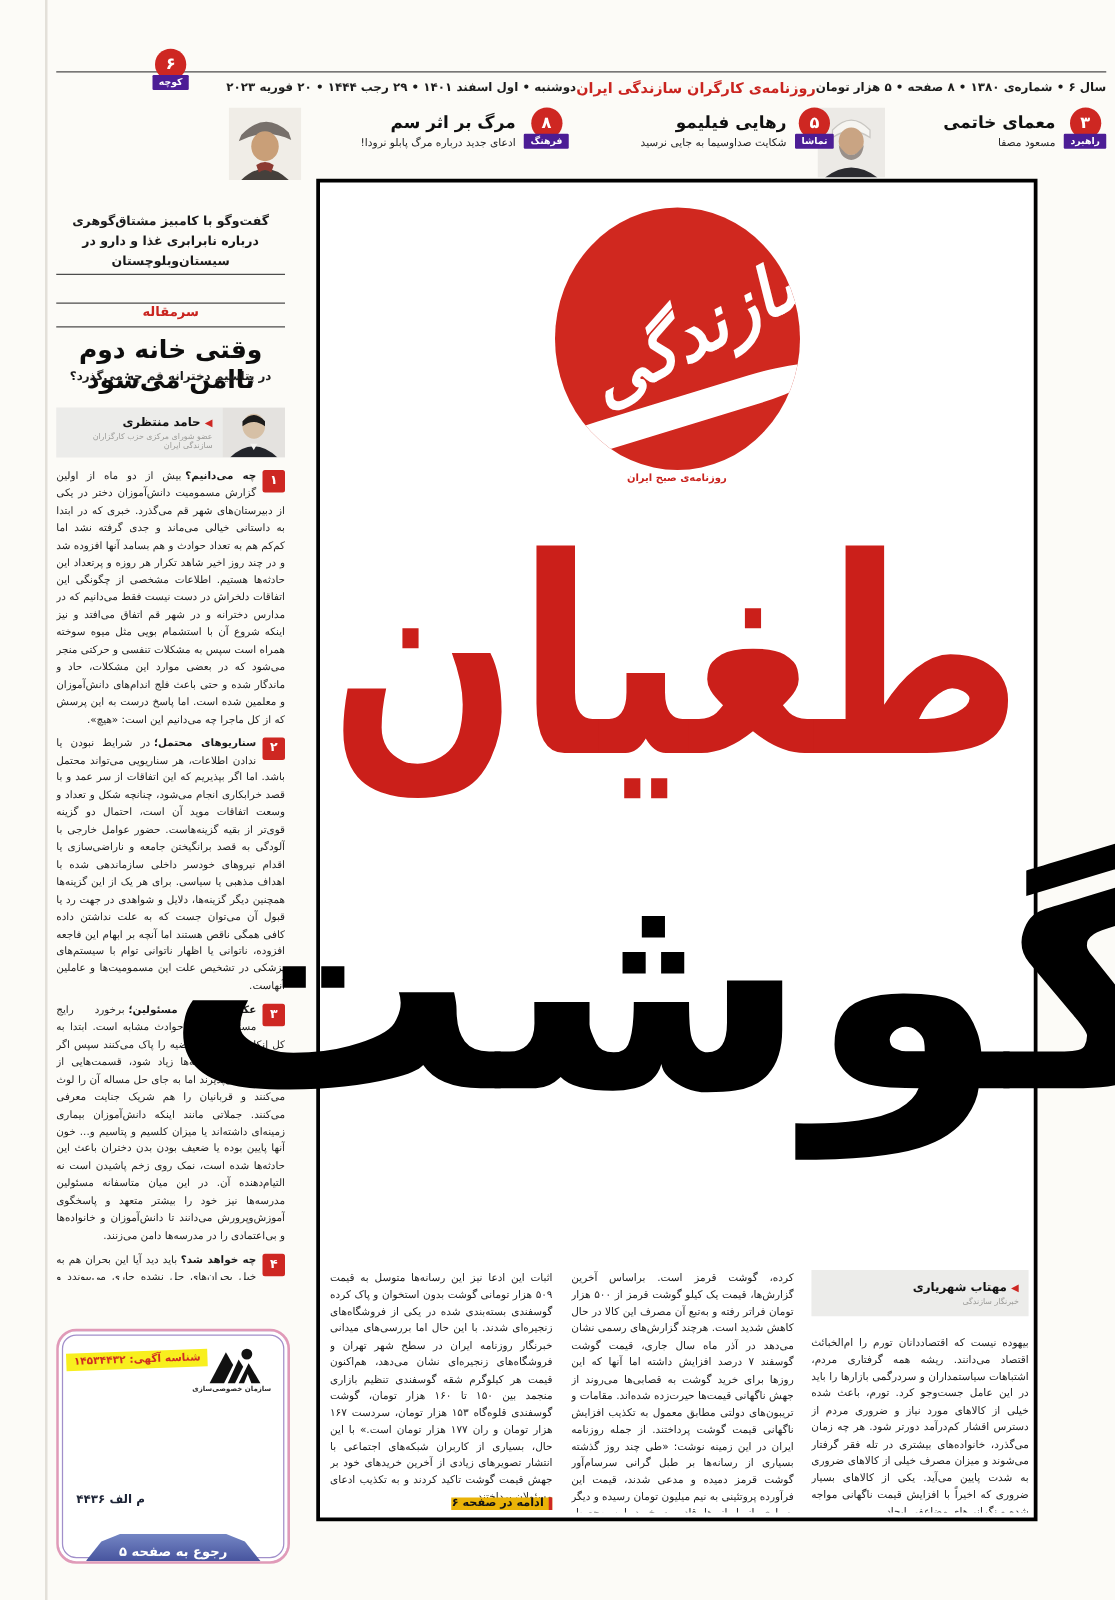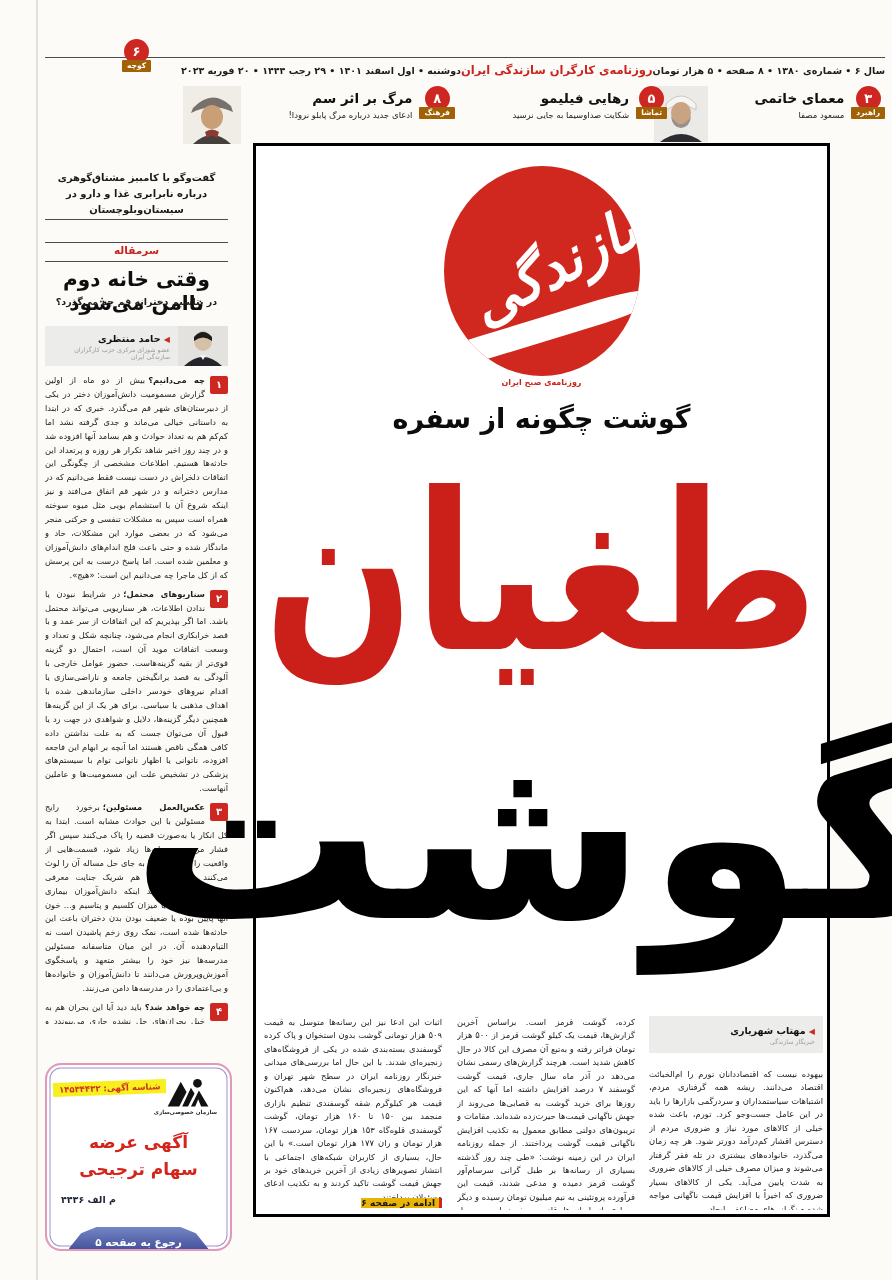"کوچه" .badge-tag { background: #a16207 -> #4c1d95 }
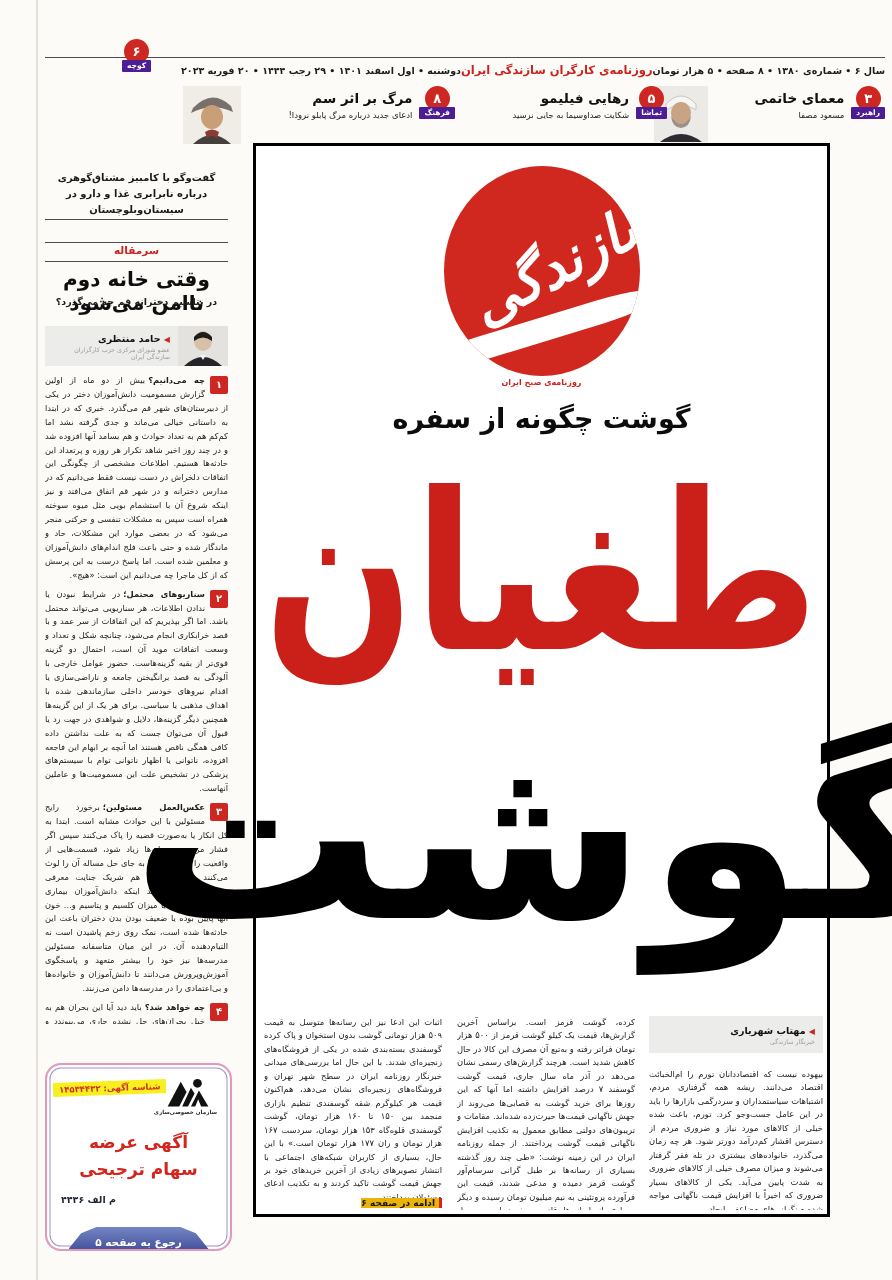"گوشت چگونه از سفره" div { html: <div>گوشت چگونه از سفره</div> -> none }
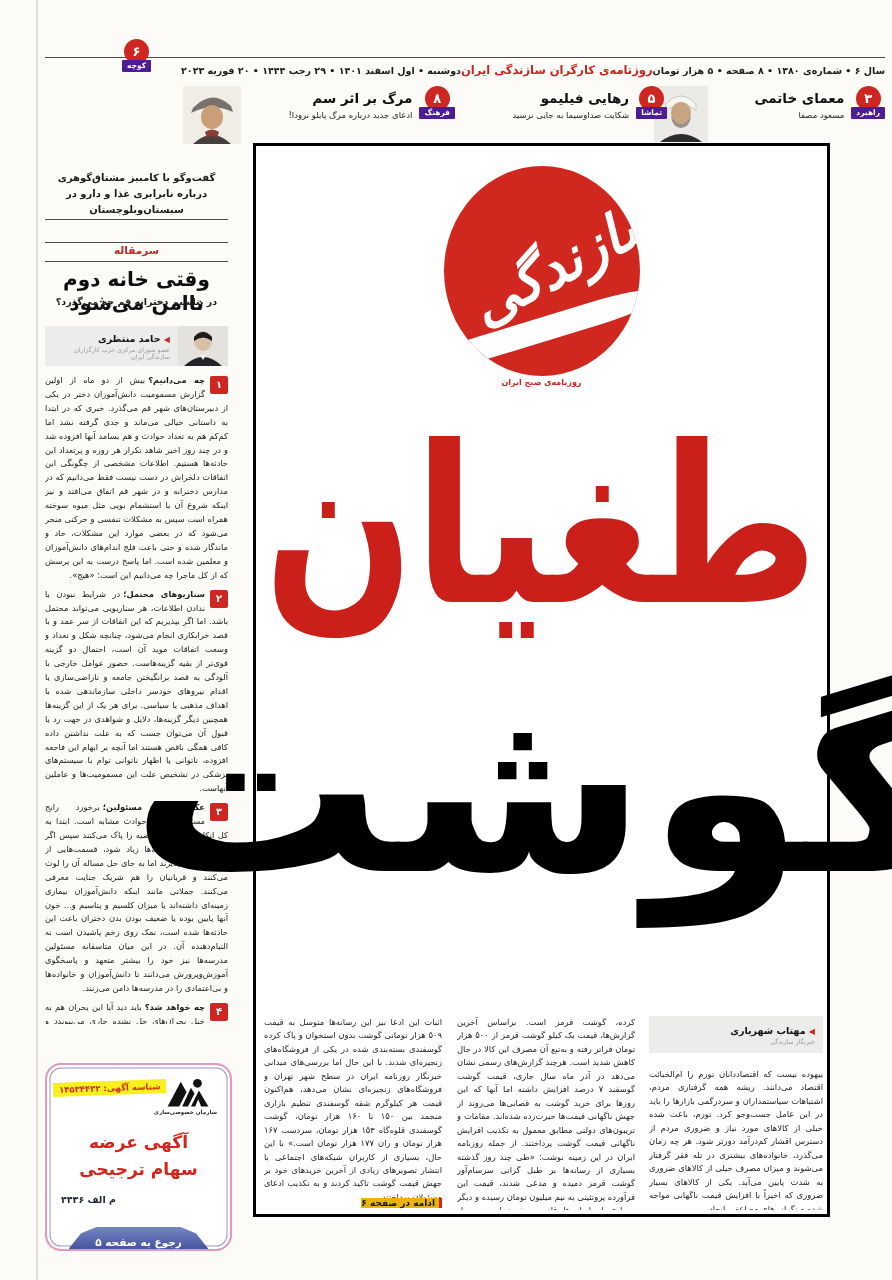"آگهی عرضه" div { html: <div> <div>آگهی عرضه</div> <div>سهام ترجیحی</div> </div> -> none }
